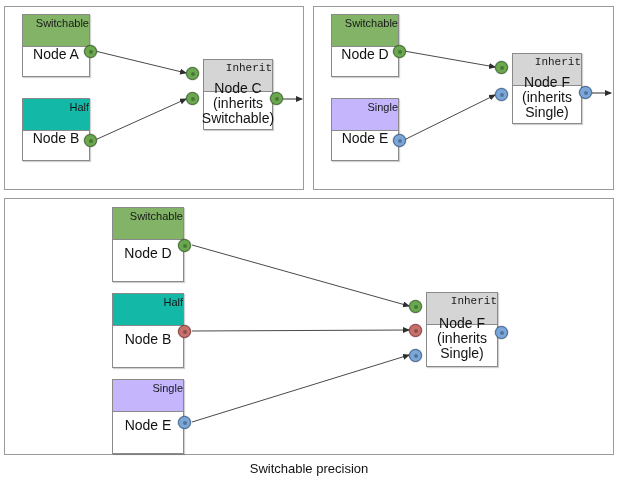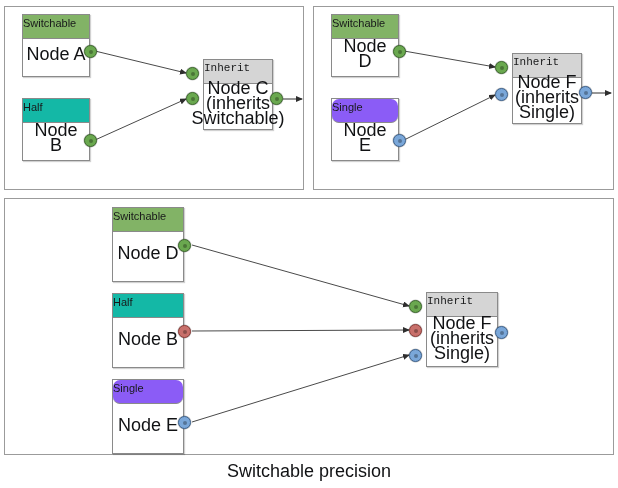"Switchable" .node .hdr { height: 24px -> 32px; text-align: left -> right }
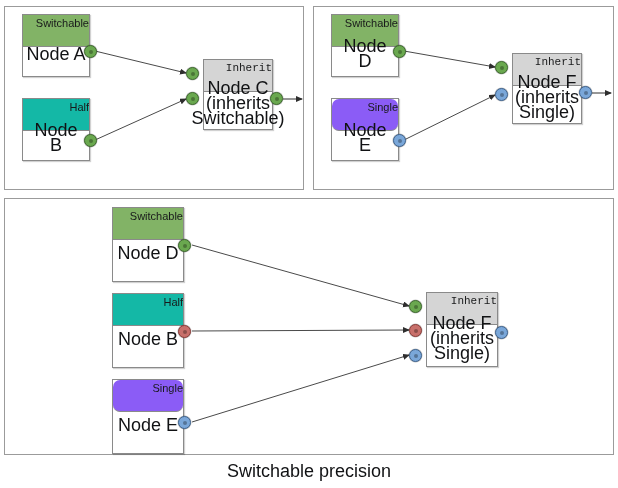"Node A" .node .body { font-size: 18px -> 14px }
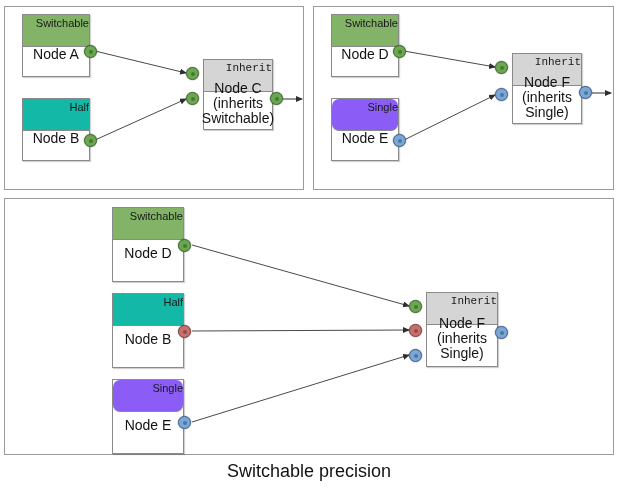"Single" .hdr-single { background: #8b5cf6 -> #c4b5fd; border-radius: 7px -> none }
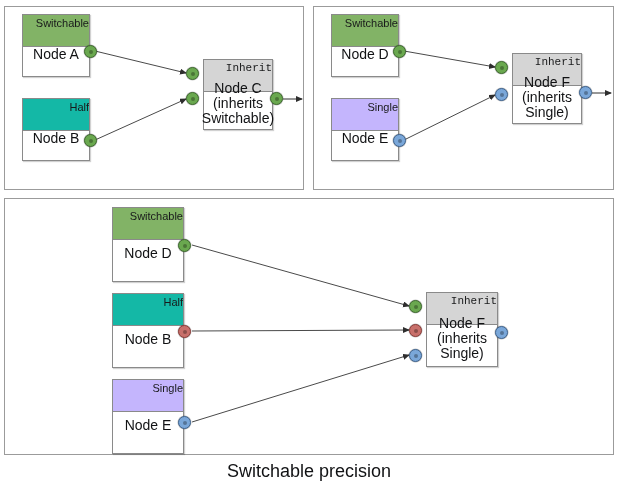"Switchable precision" #caption { font-size: 18px -> 13px }
